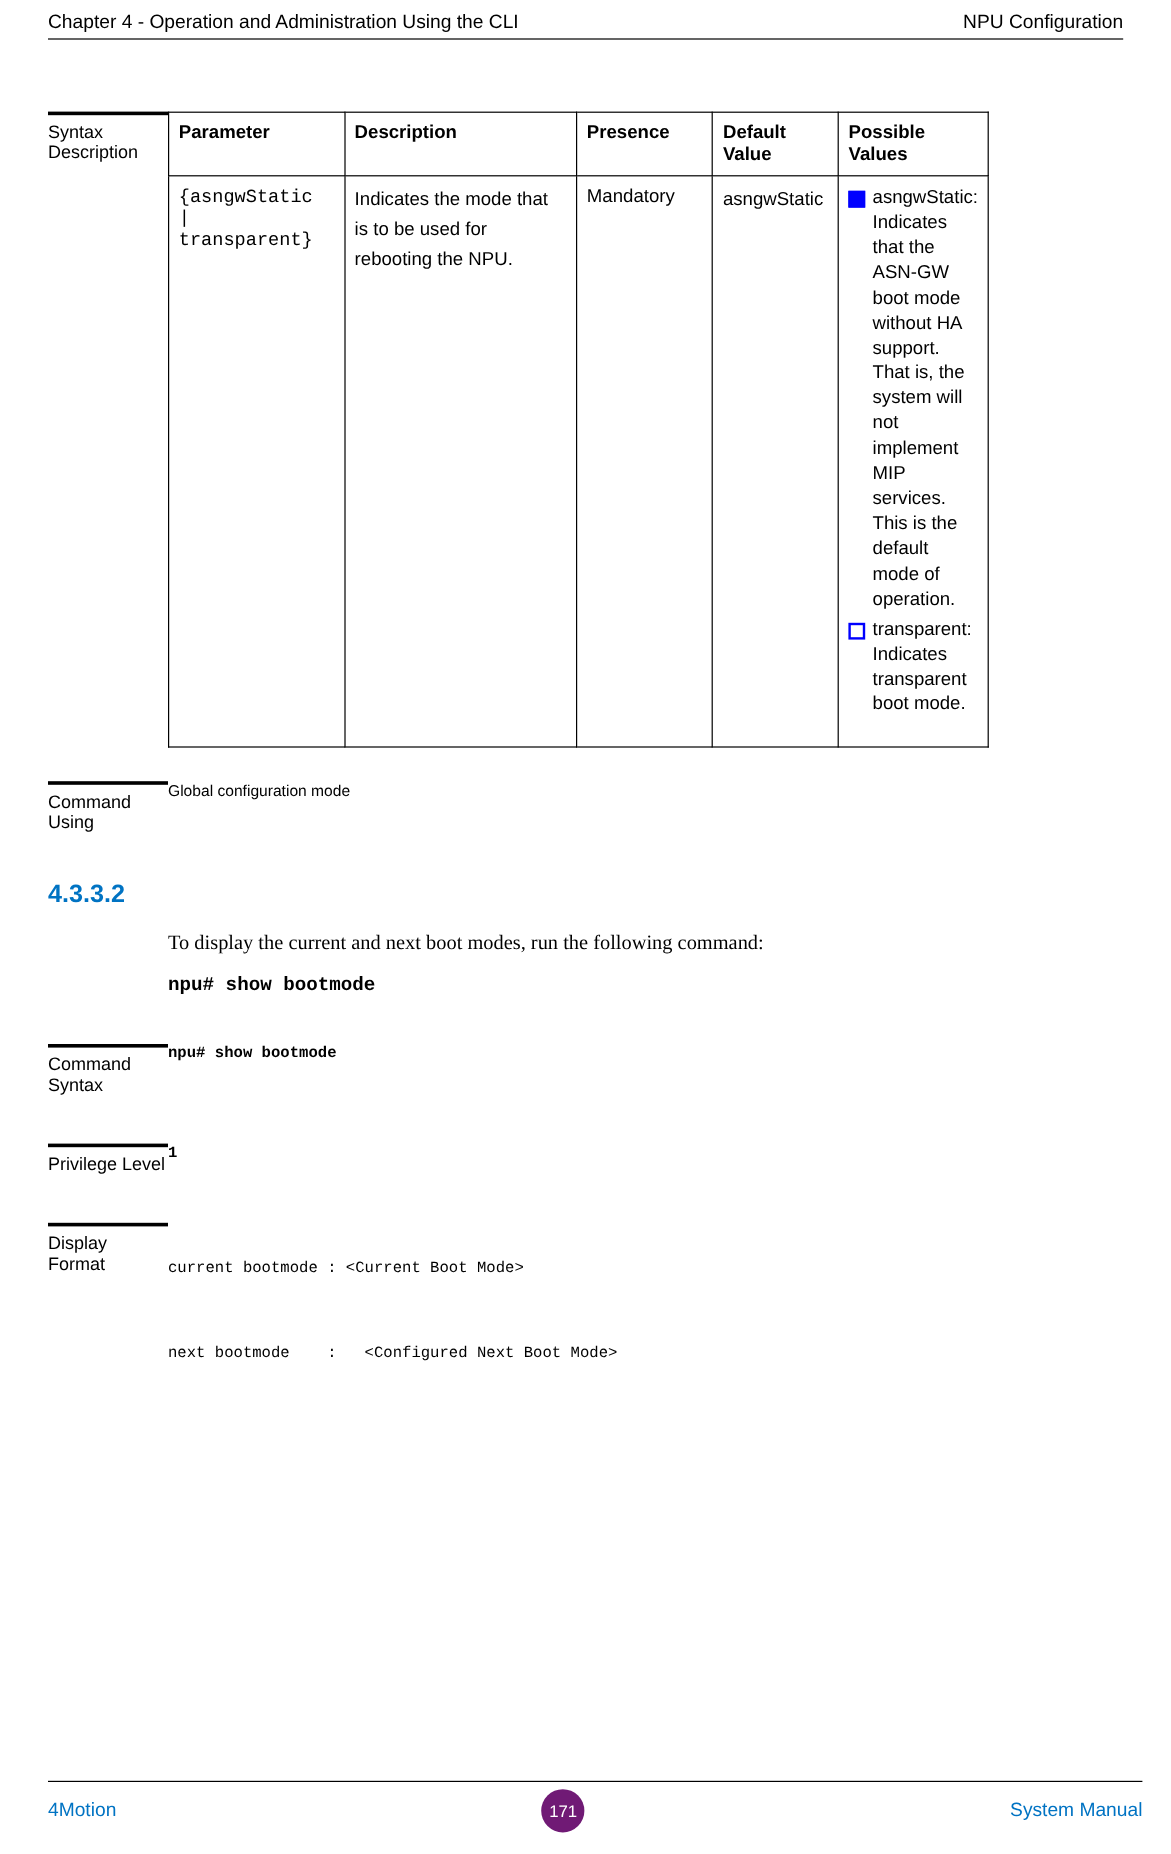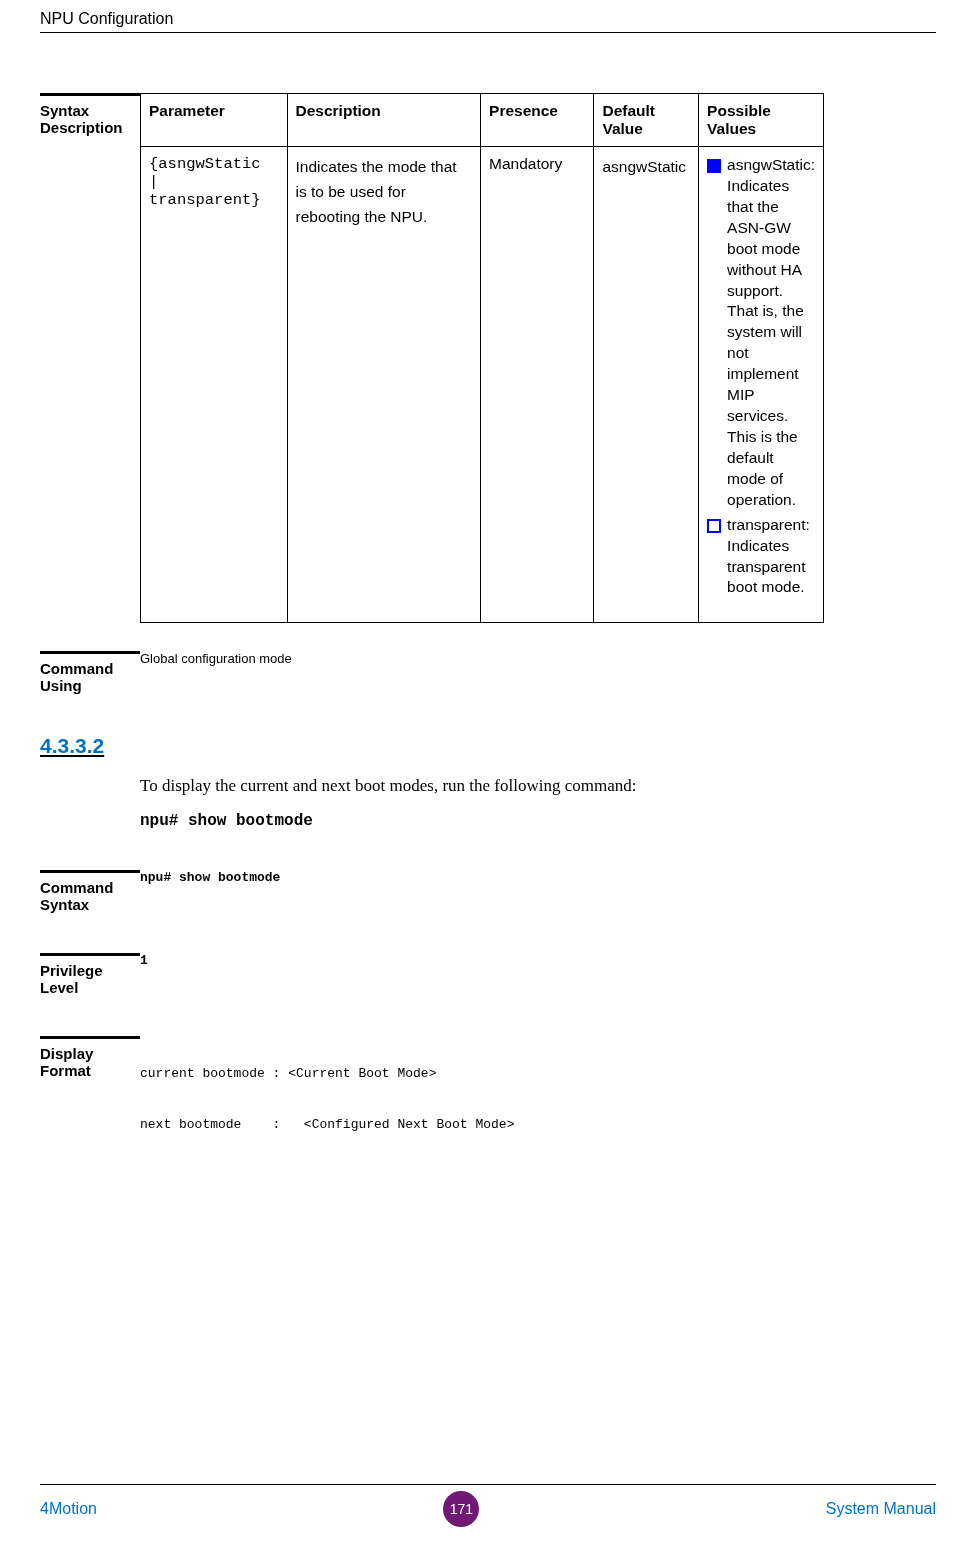"Chapter 4 - Operation and" span { html: none -> <span>Chapter 4 - Operation and Administration Using the CLI</span> }
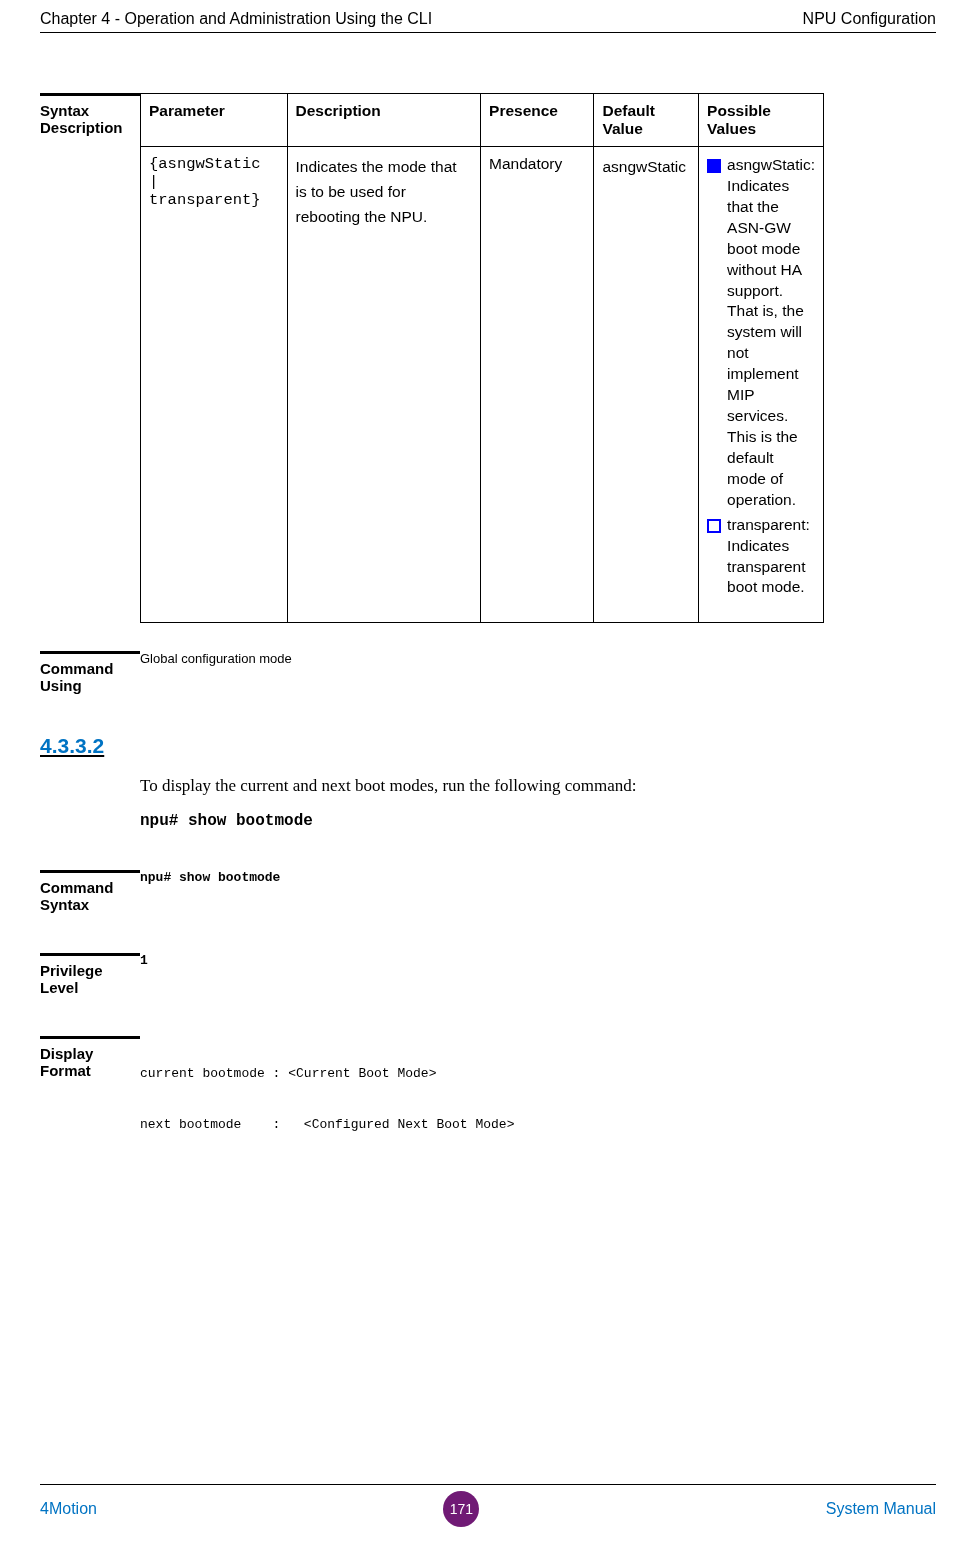"Syntax Description" .left-label { font-weight: bold -> normal }
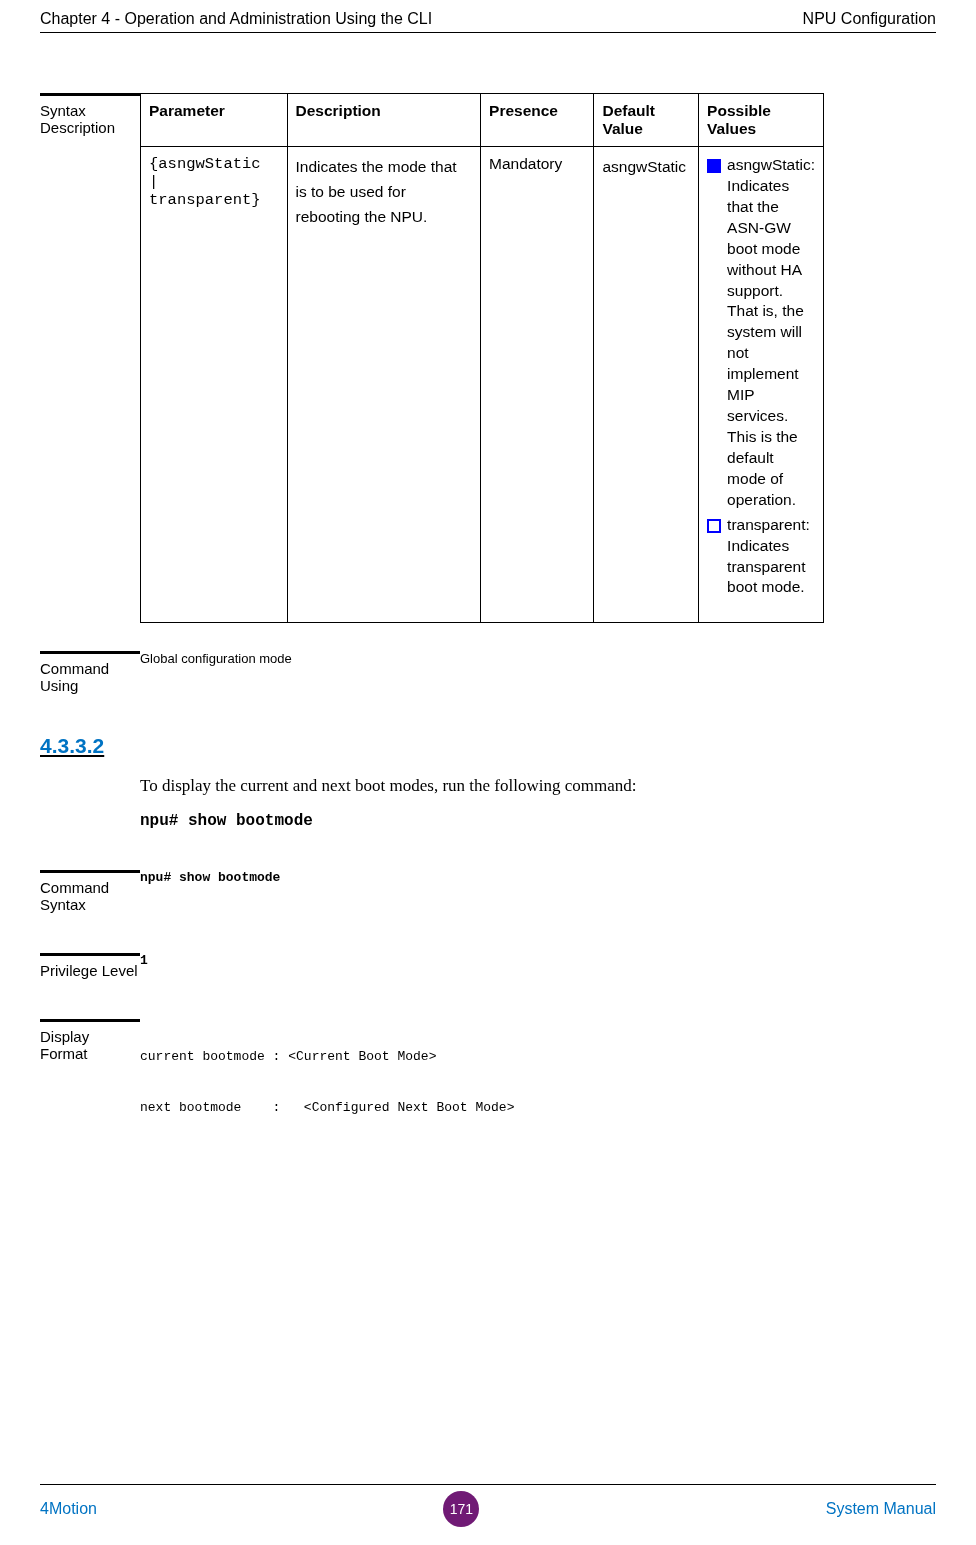"4.3.3.2" .section-row { text-decoration: underline -> none }
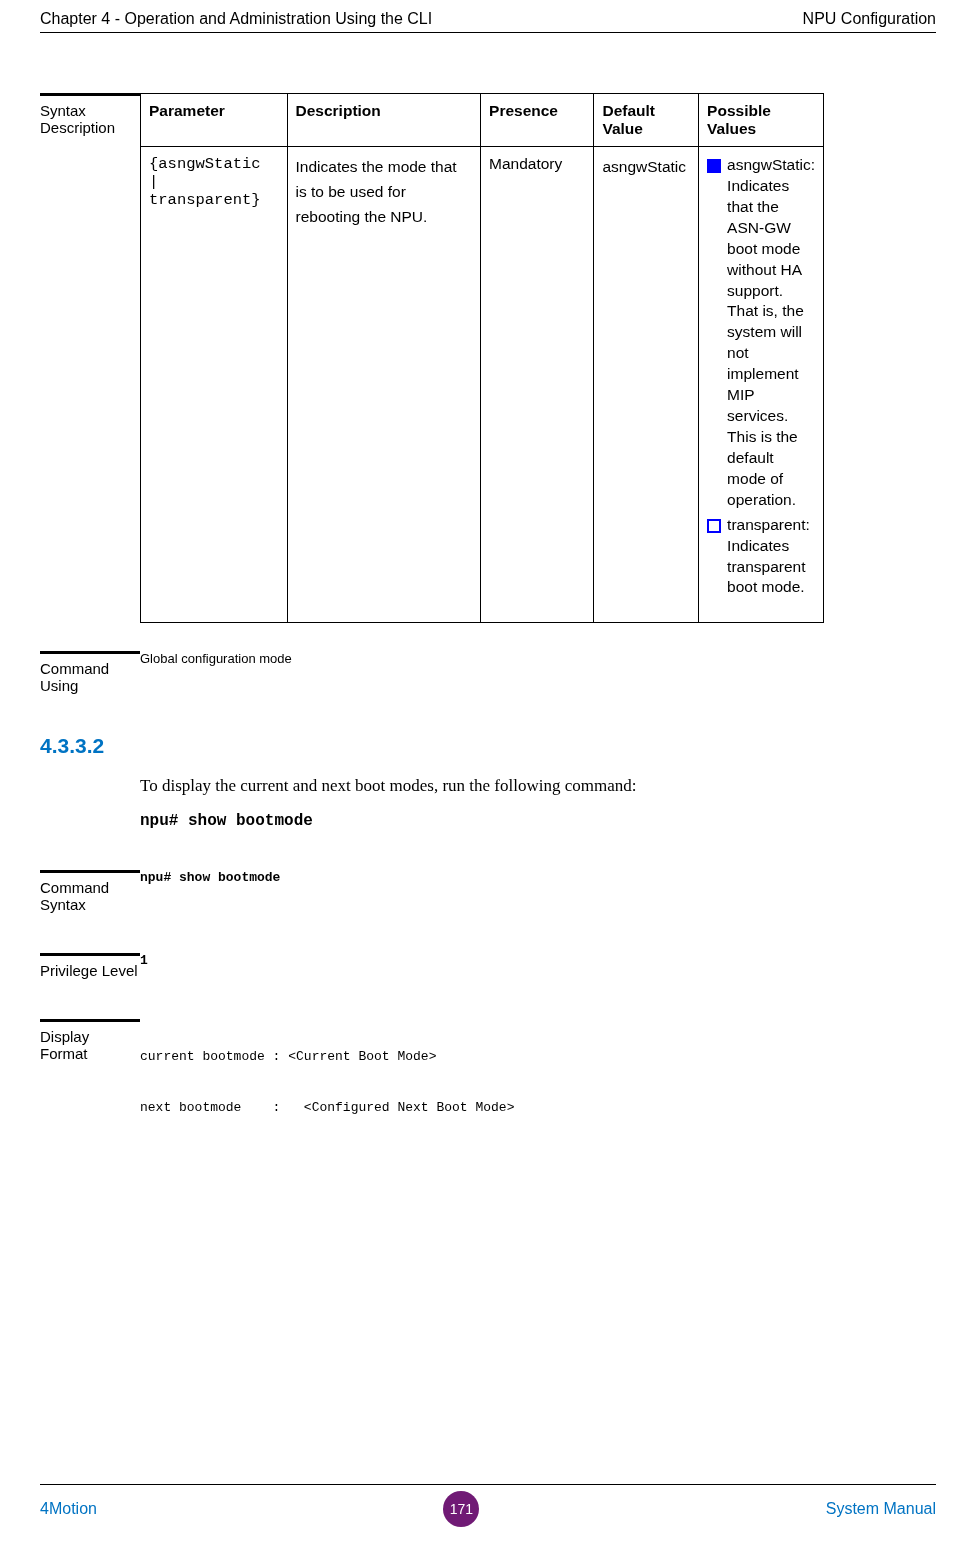"next bootmode : <Configured Next" div { margin-top: 6px -> 26px }
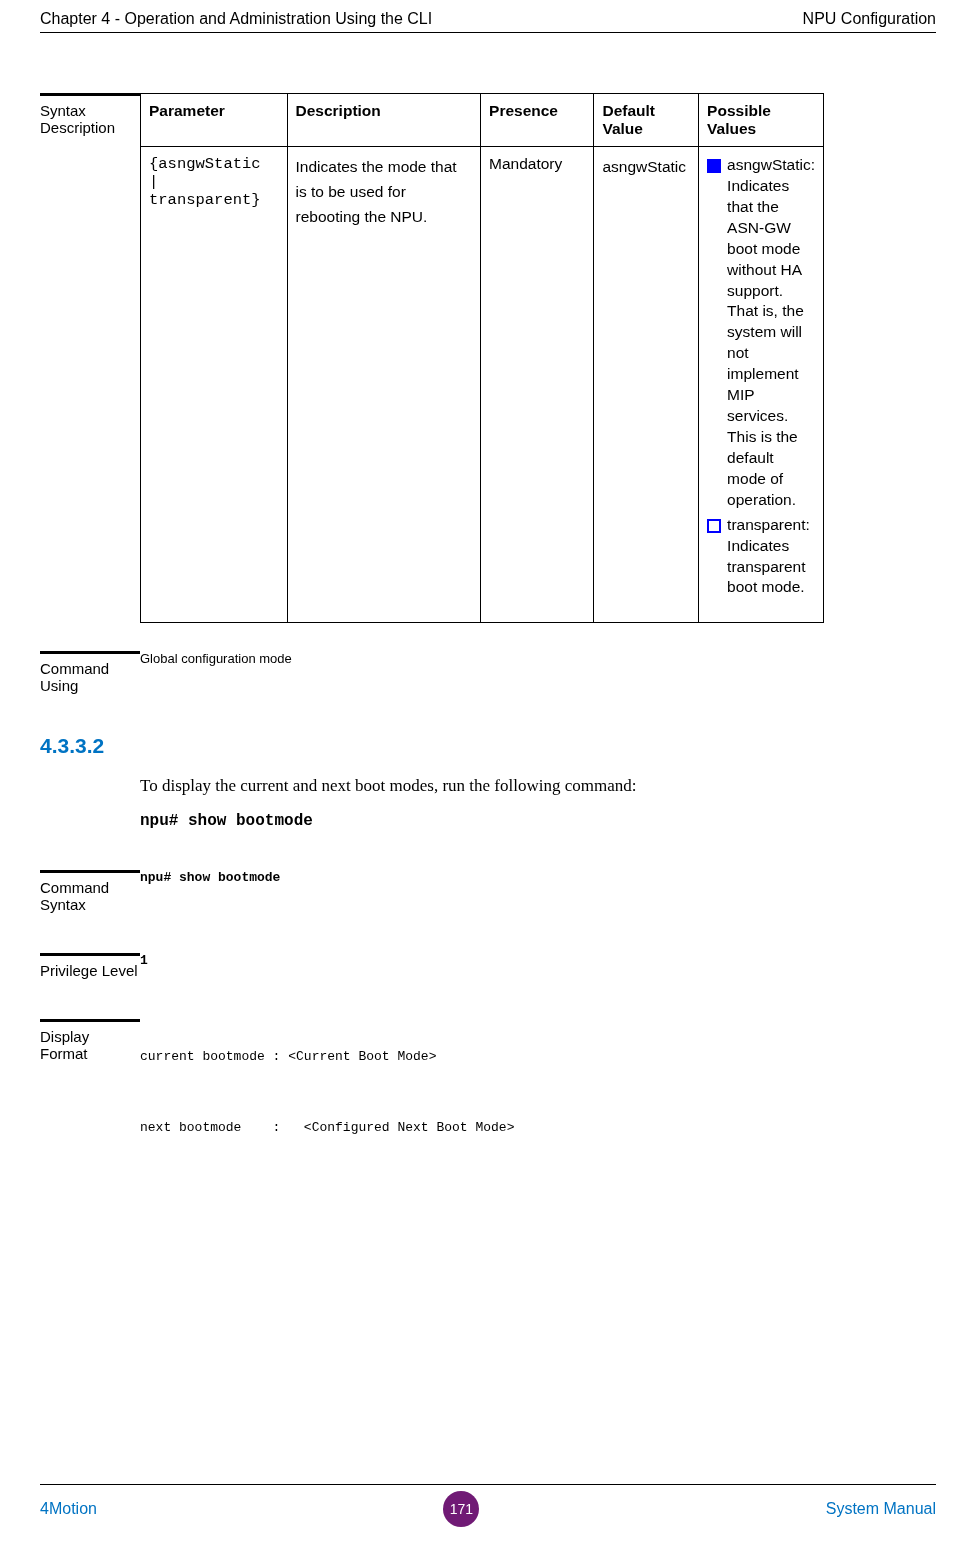"4Motion" .footer { right: 40px -> 24px }
